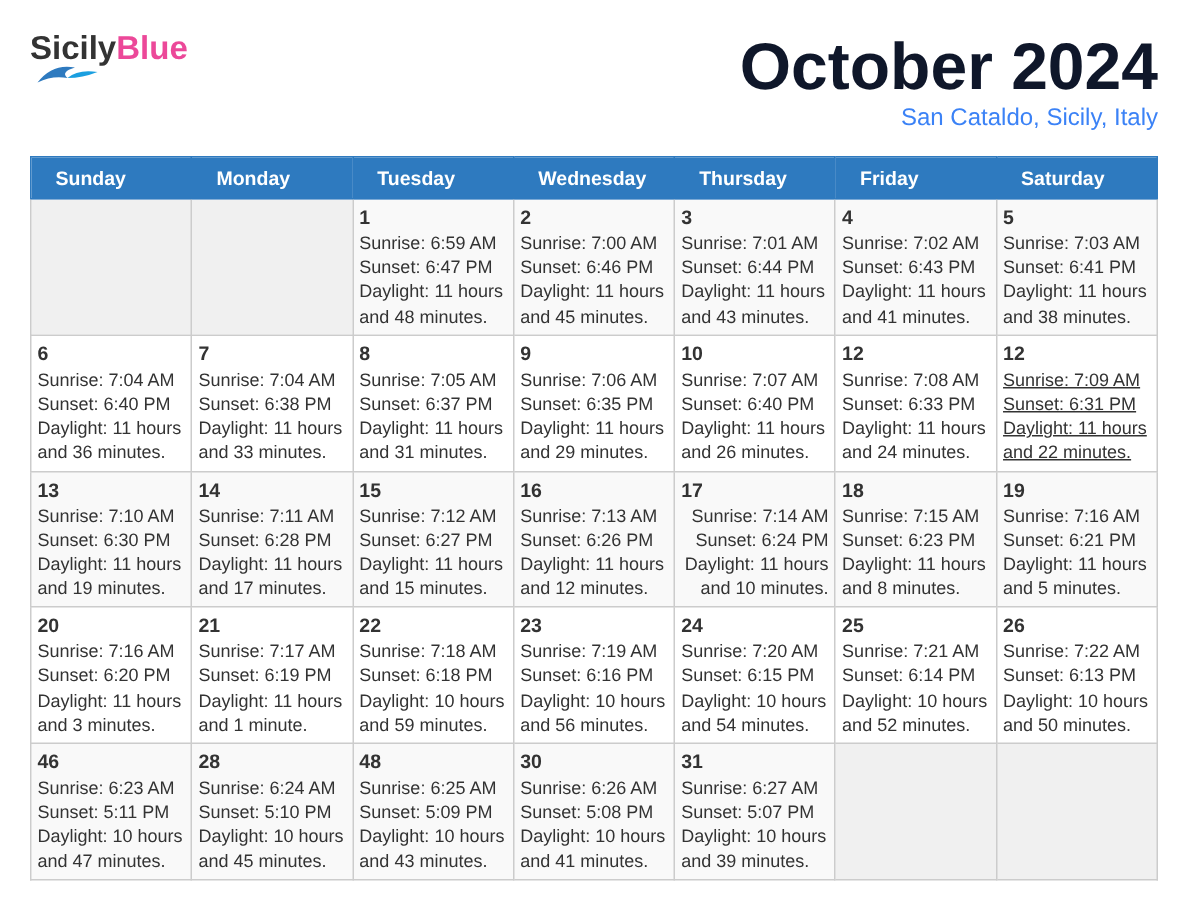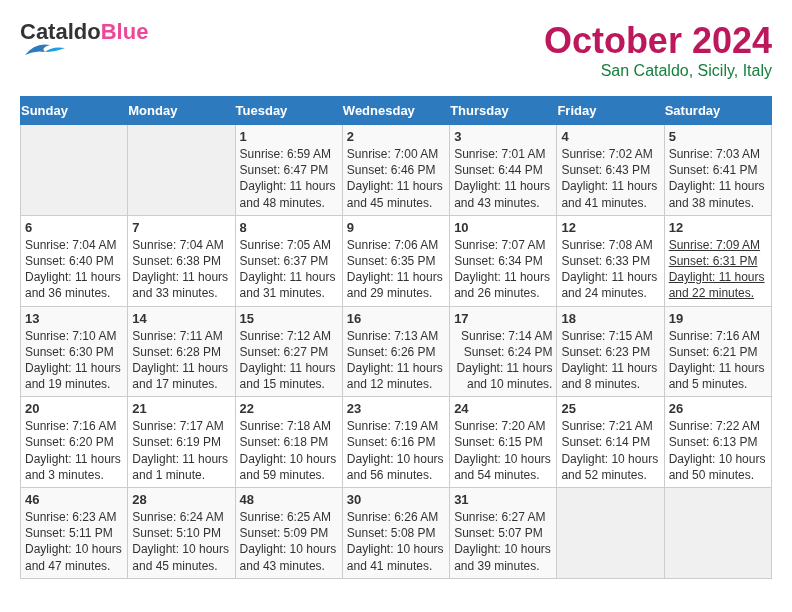"Cataldo" span.logo-general { text: Cataldo -> Sicily }
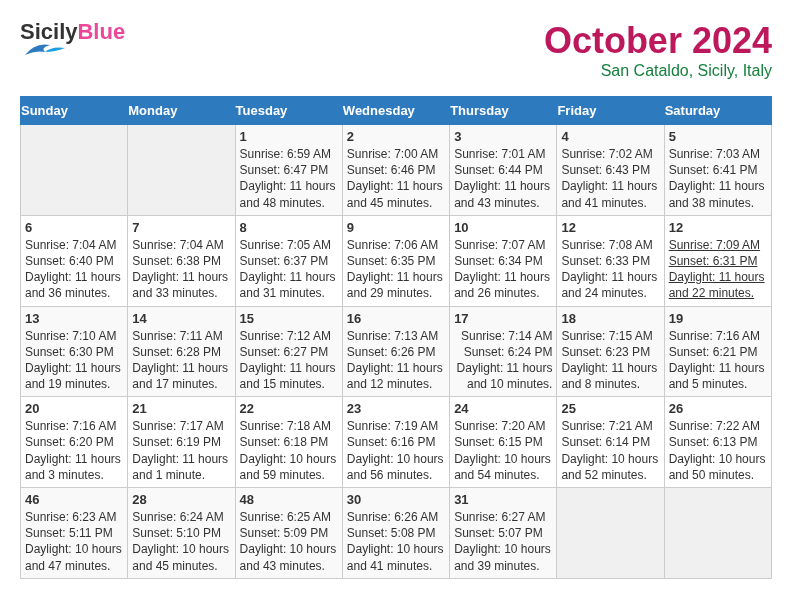"October 2024" .month-title { color: #be185d -> #0f172a; font-size: 36px -> 44px }
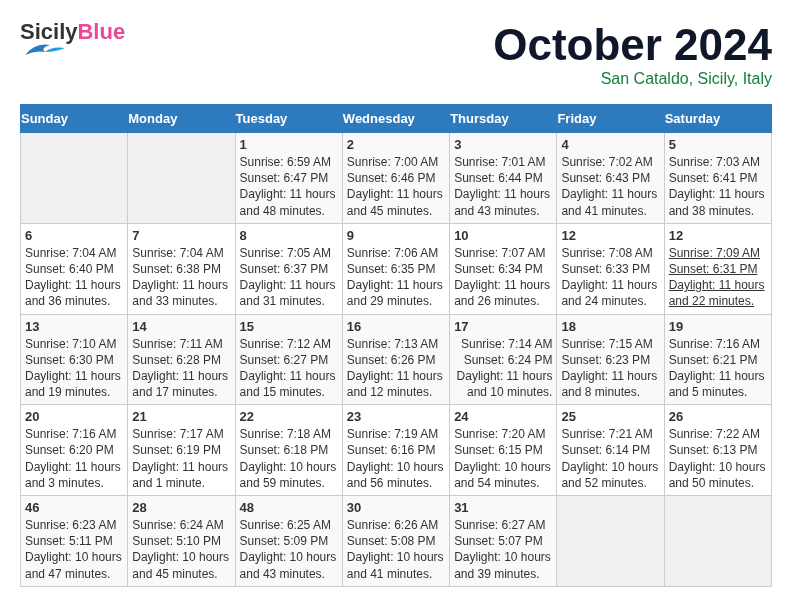"San Cataldo, Sicily, Italy" .location { color: #15803d -> #3b82f6 }
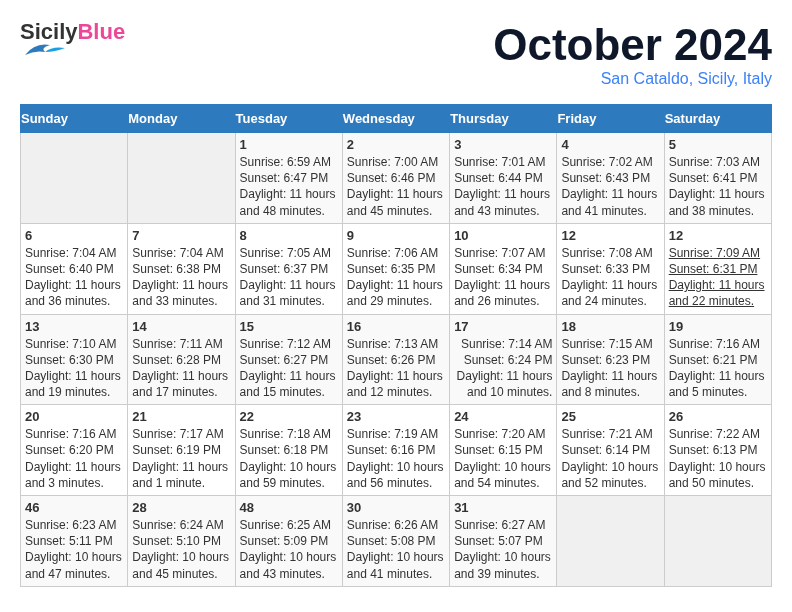"Sunday" thead th { padding: 6px 0 -> 6px 16px }
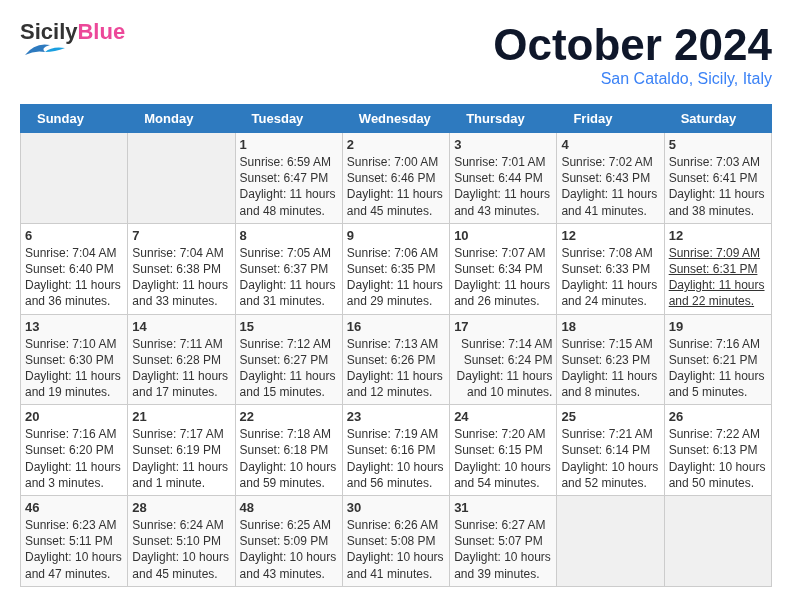"Sunrise: 7:07 AM" div.day-info { text: 6:34 -> 6:40 }
